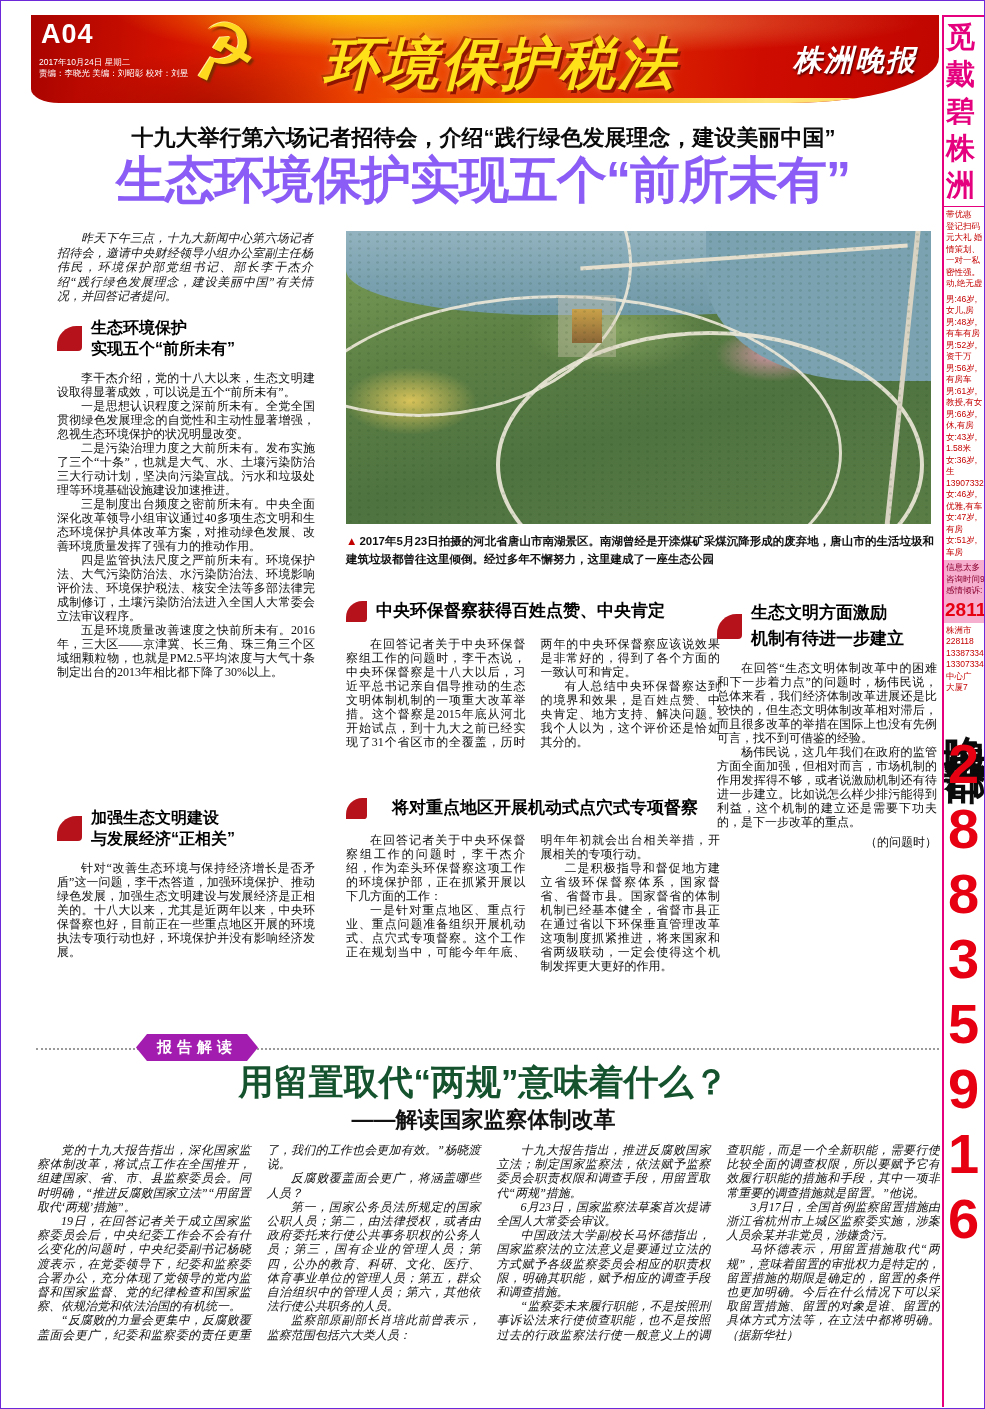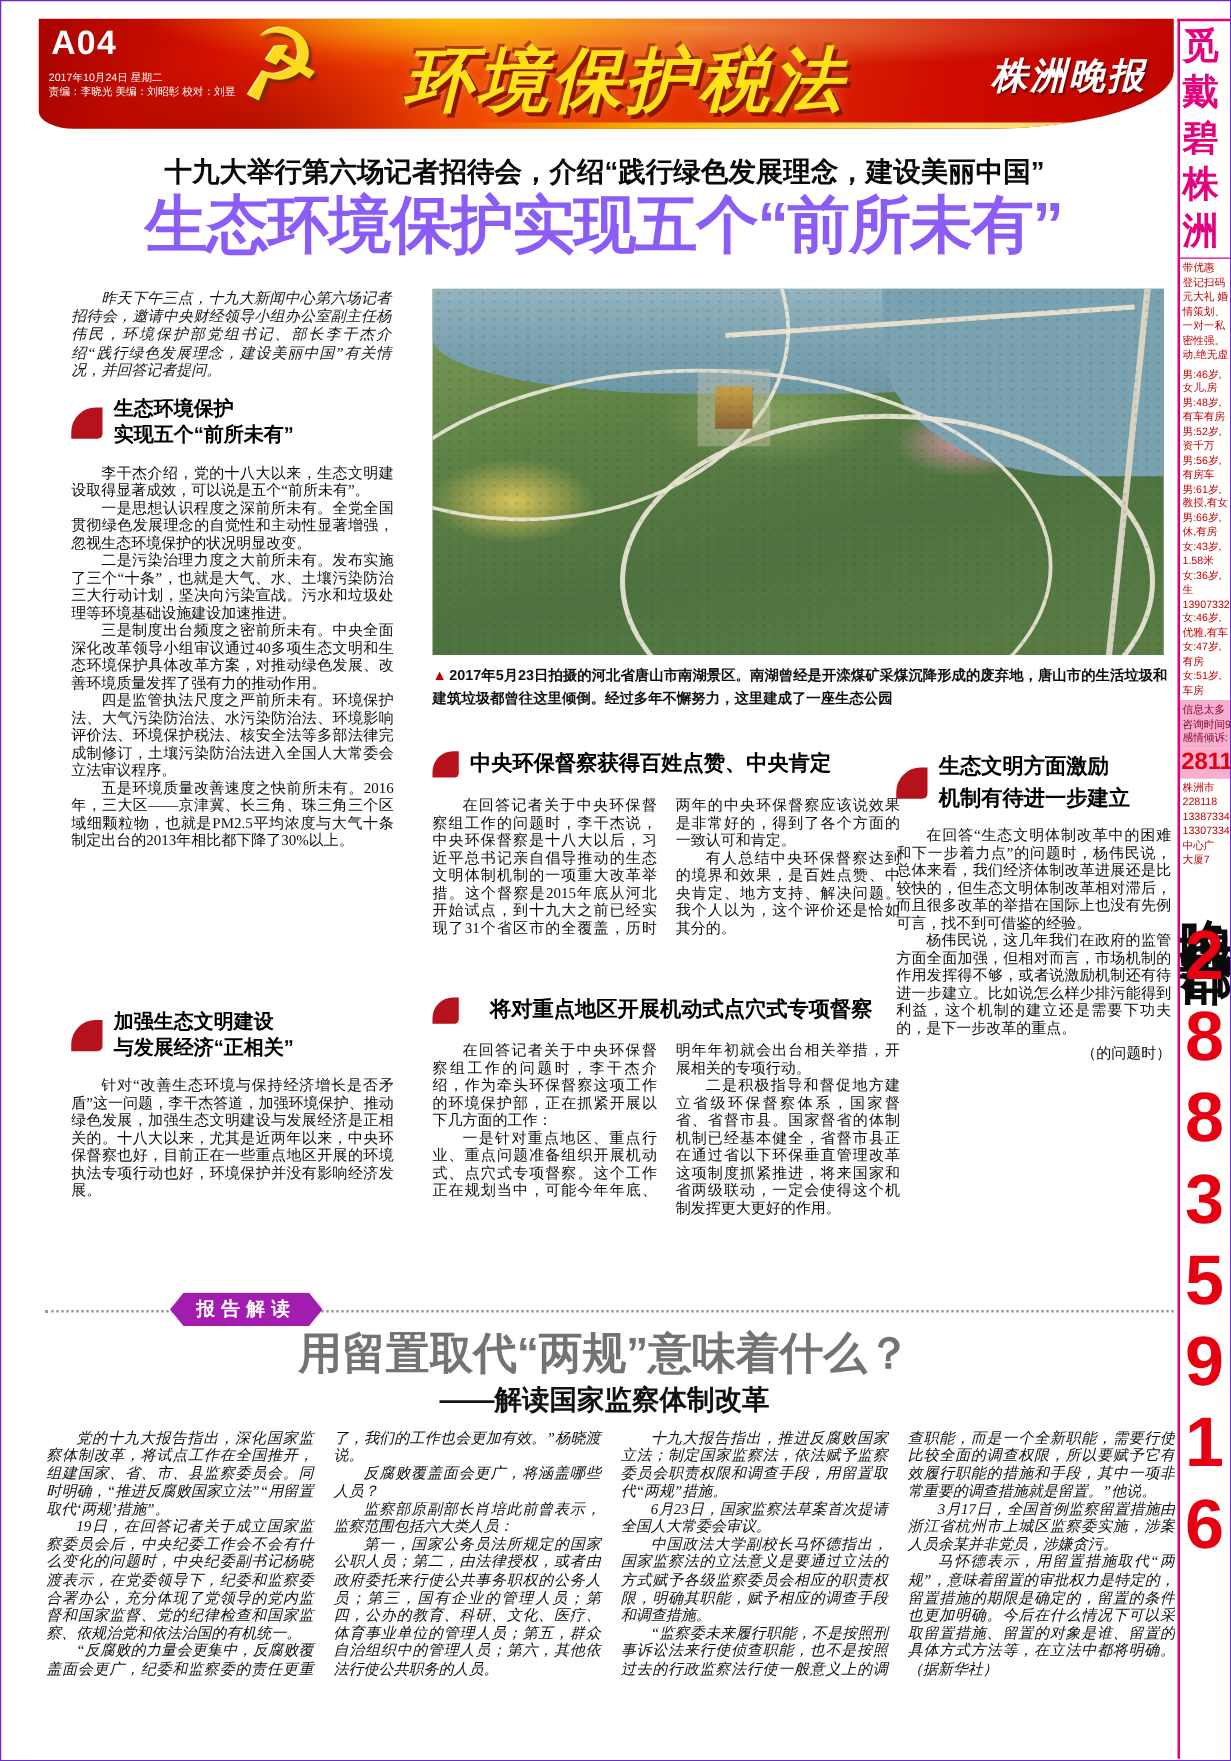"用留置取代“两规”意味着什么？" .r-headline { color: #737373 -> #14532d }
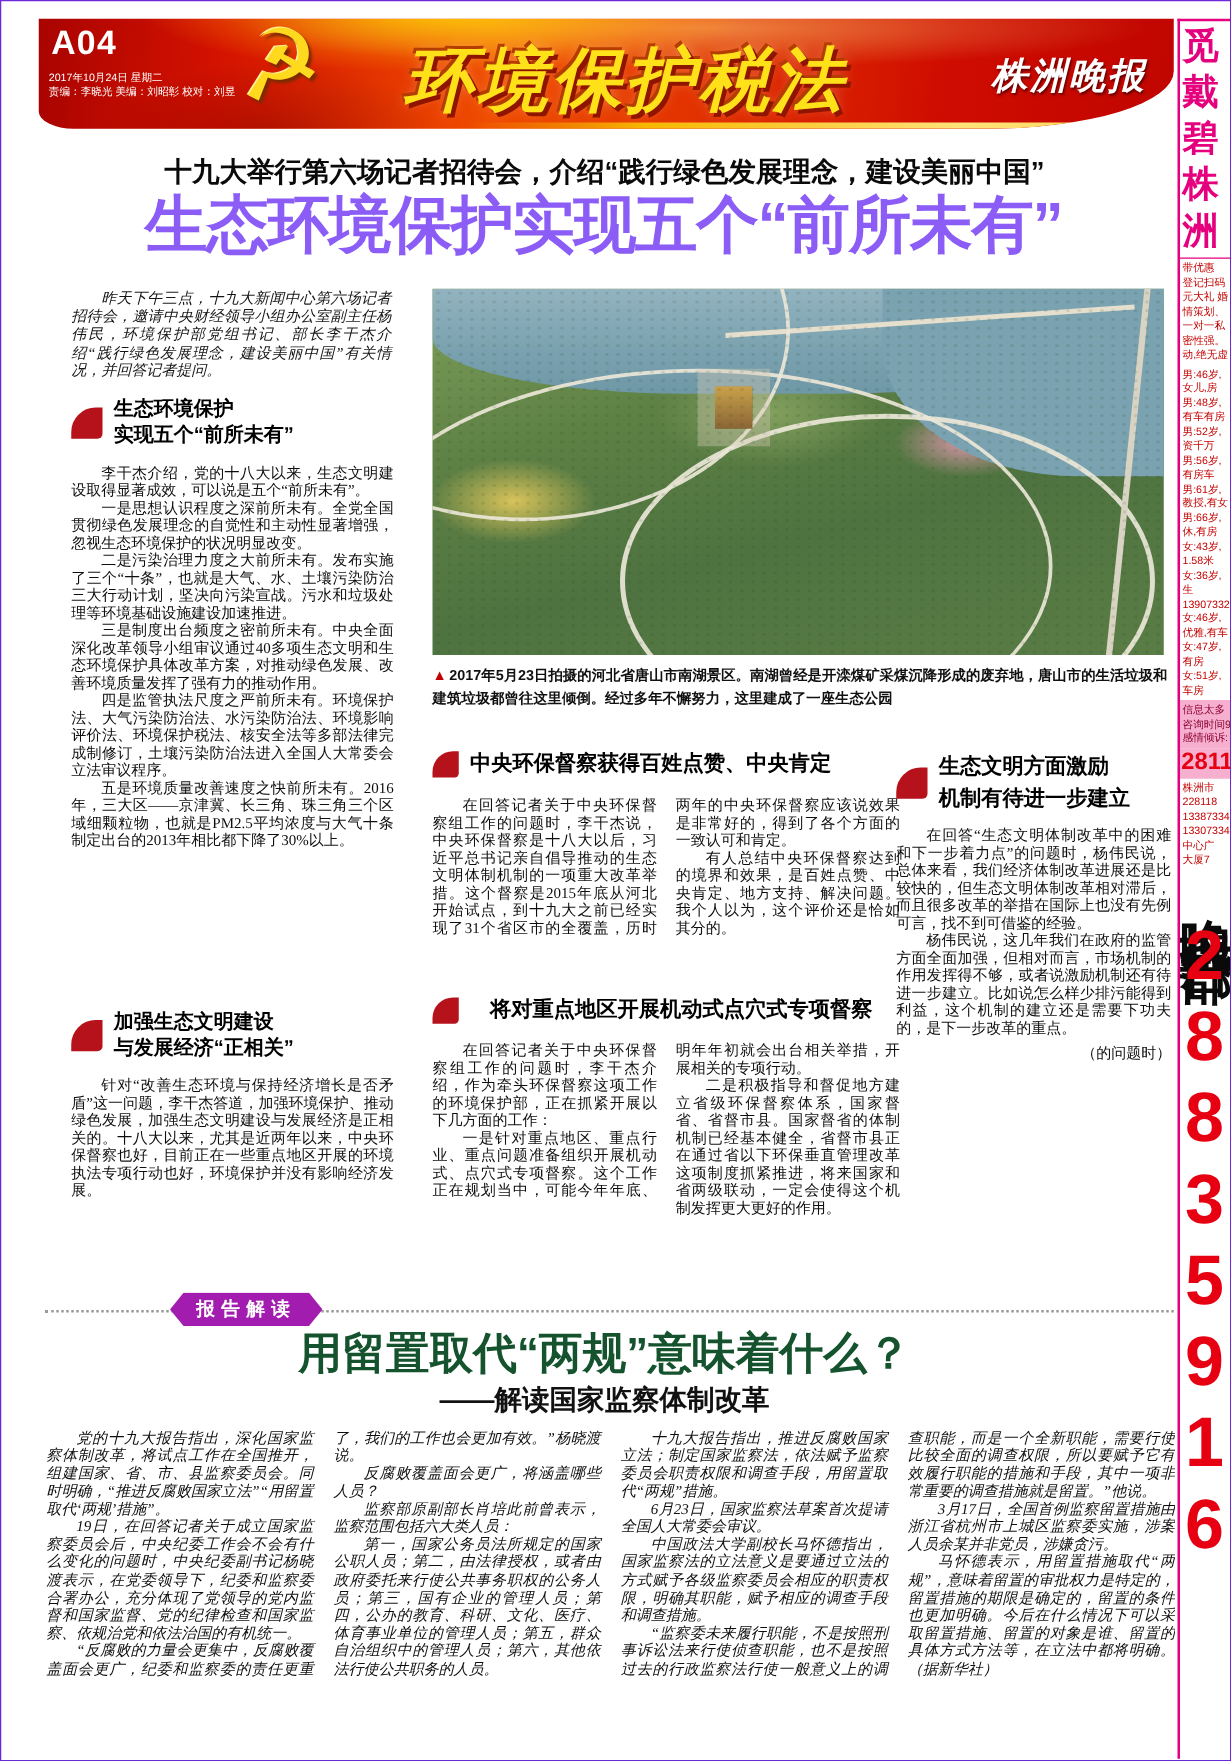"监察部原副部长肖培此前曾表示，监察范围包括六大类人员：" p { order: before "第一，国家公务员法所规定的国家公职人员；第二，由法律授权，或者由政府委托来行使公" -> after "第一，国家公务员法所规定的国家公职人员；第二，由法律授权，或者由政府委托来行使公" }
